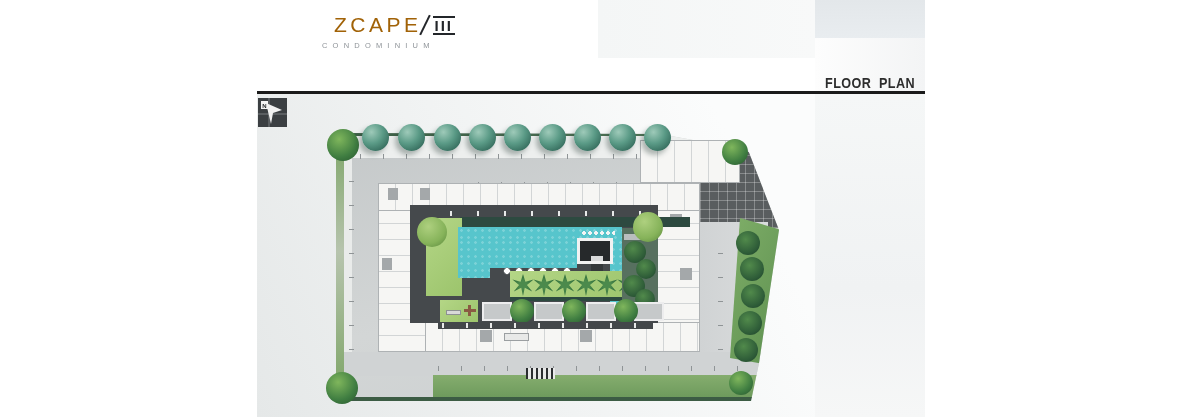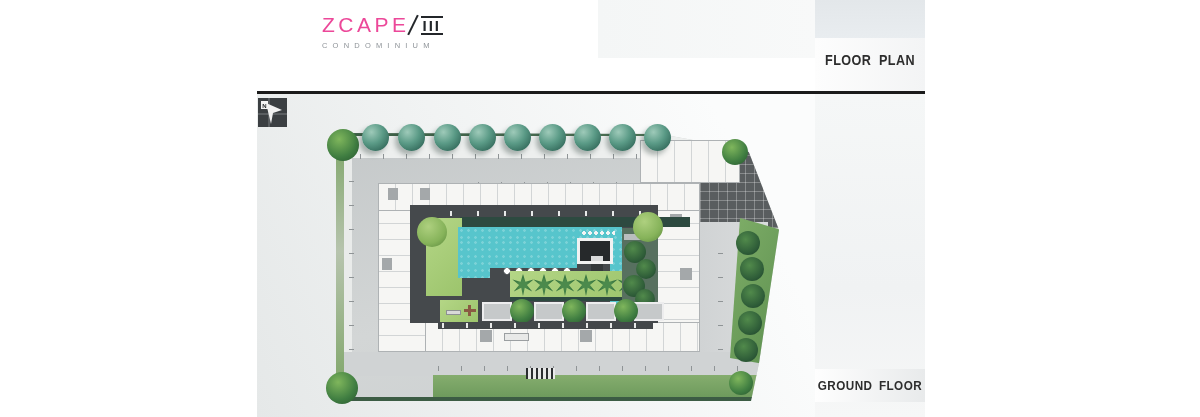"ZCAPE" .logo .word { color: #ec4899 -> #a16207; margin-left: none -> 12px }
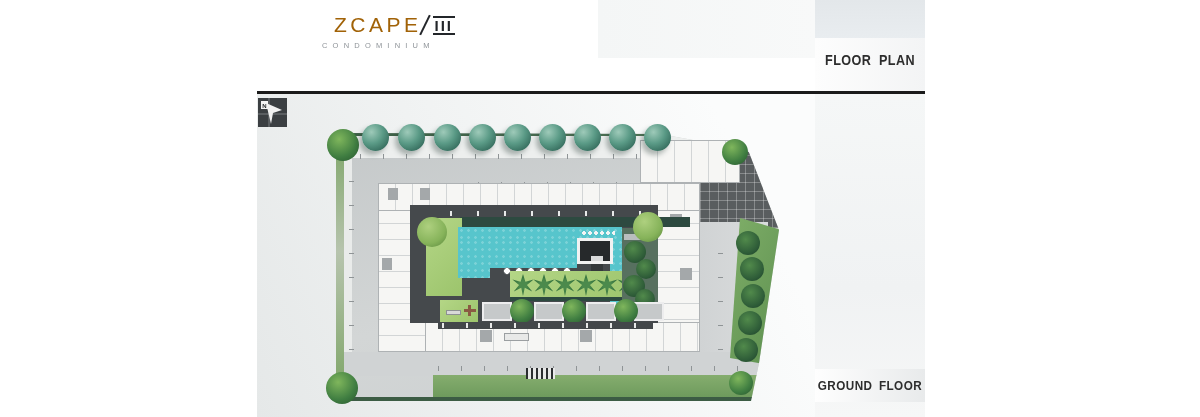"FLOOR PLAN" .floorplan-bar { align-items: flex-start -> flex-end }
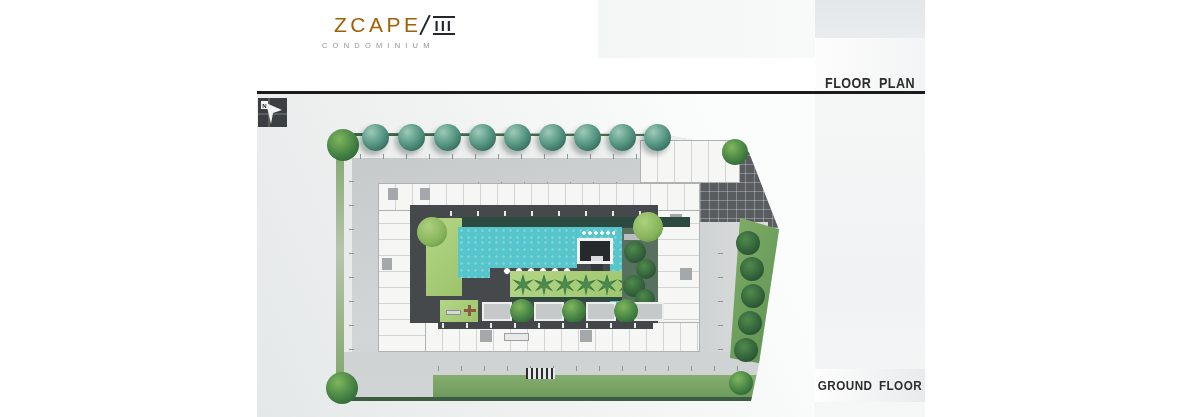"GROUND FLOOR" div.abs { html: <div> <div>GROUND FLOOR</div> </div> -> none }
